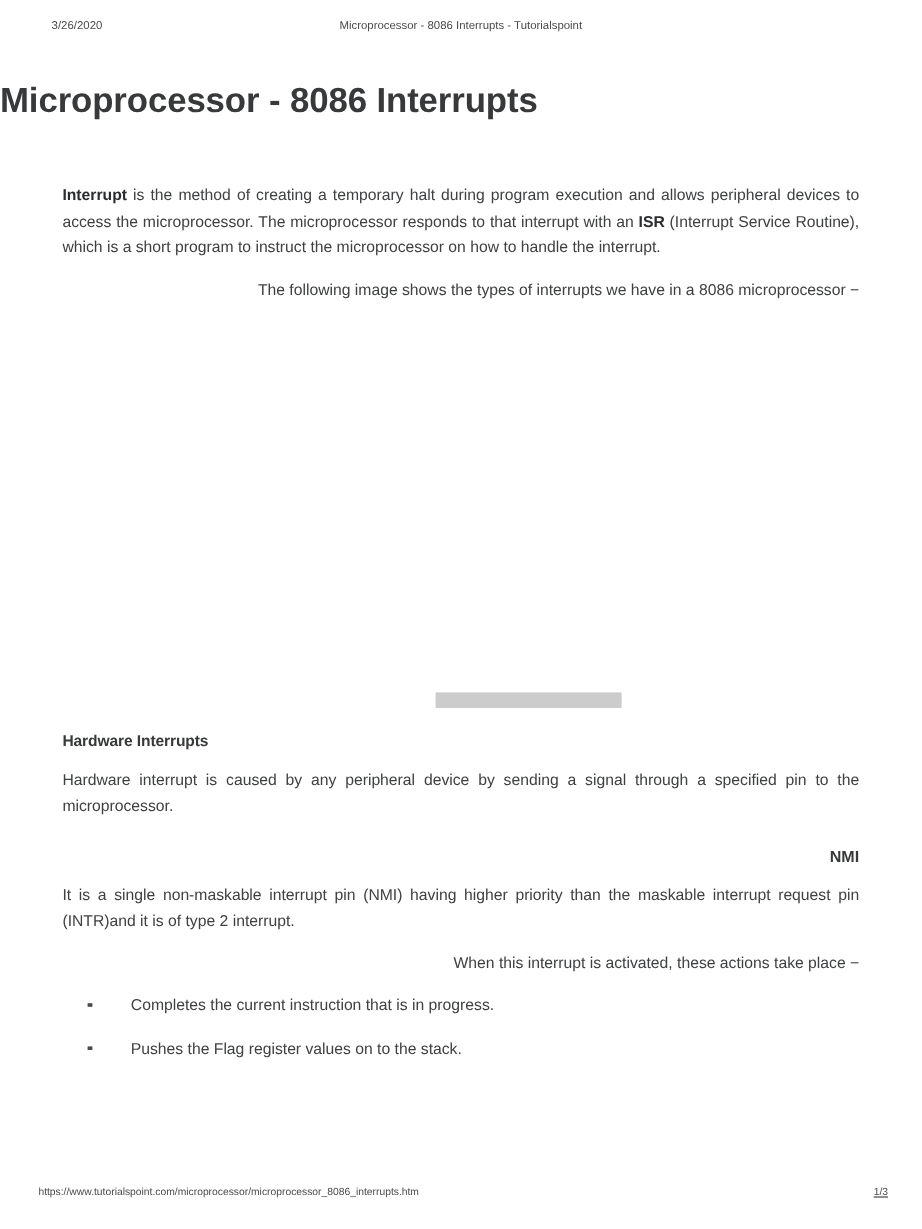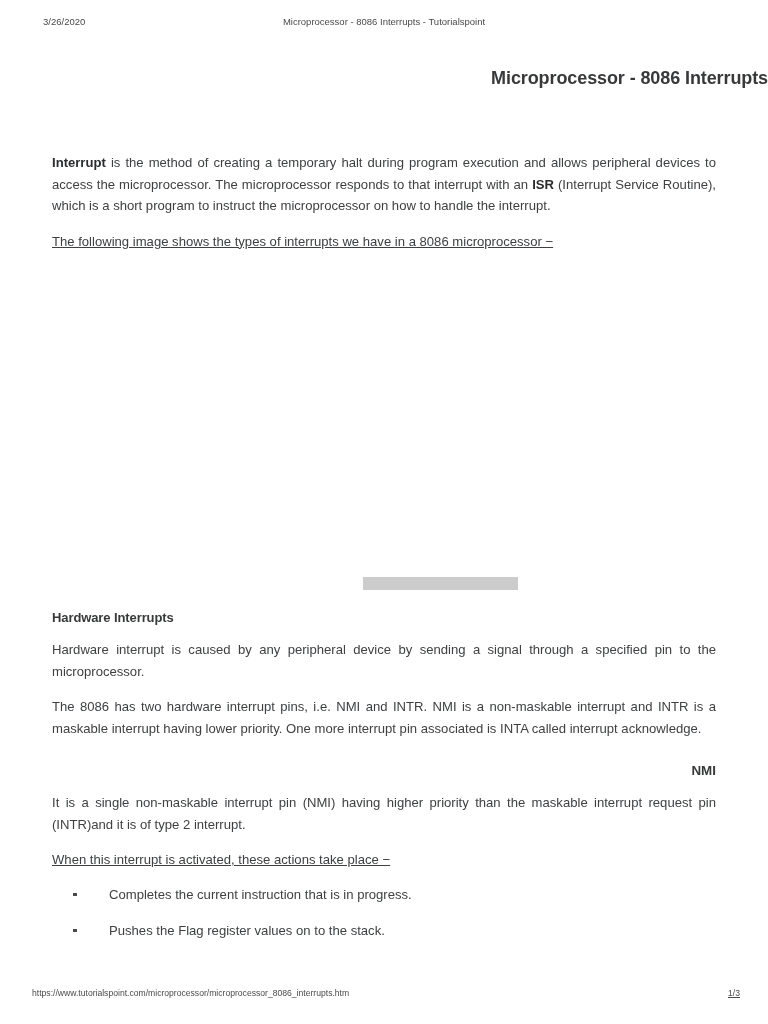"Microprocessor - 8086 Interrupts" .page-title { font-size: 18px -> 29px; text-align: right -> left }
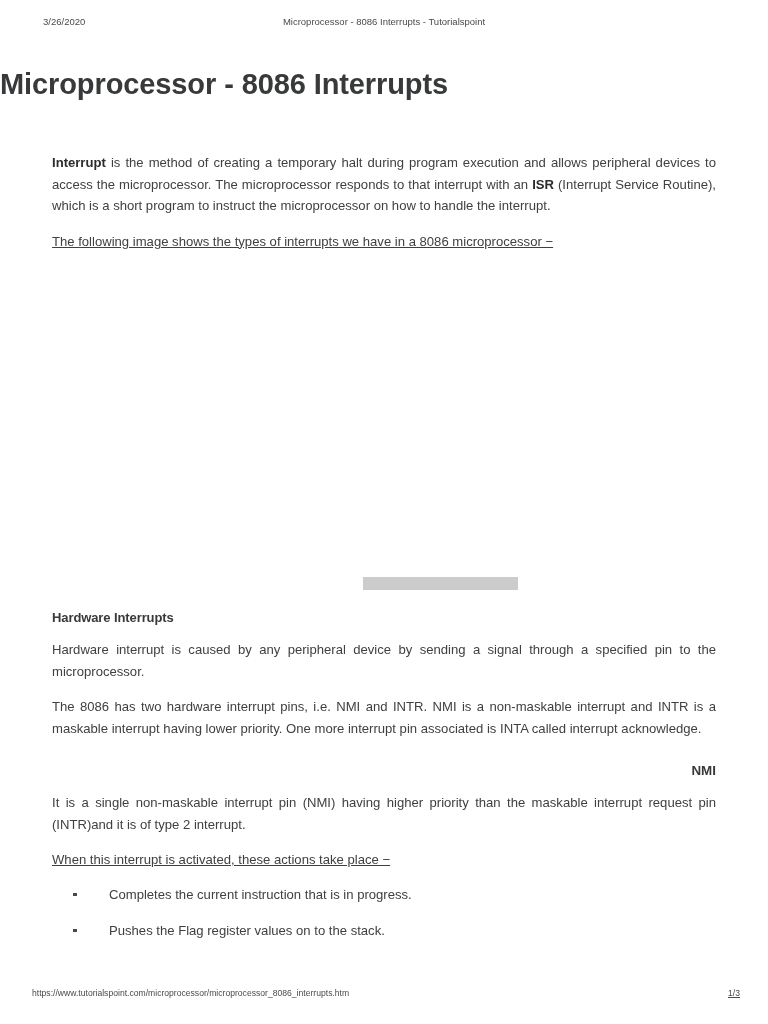"The following image shows the" p.para.nojust { text-align: left -> right; text-decoration: underline -> none }
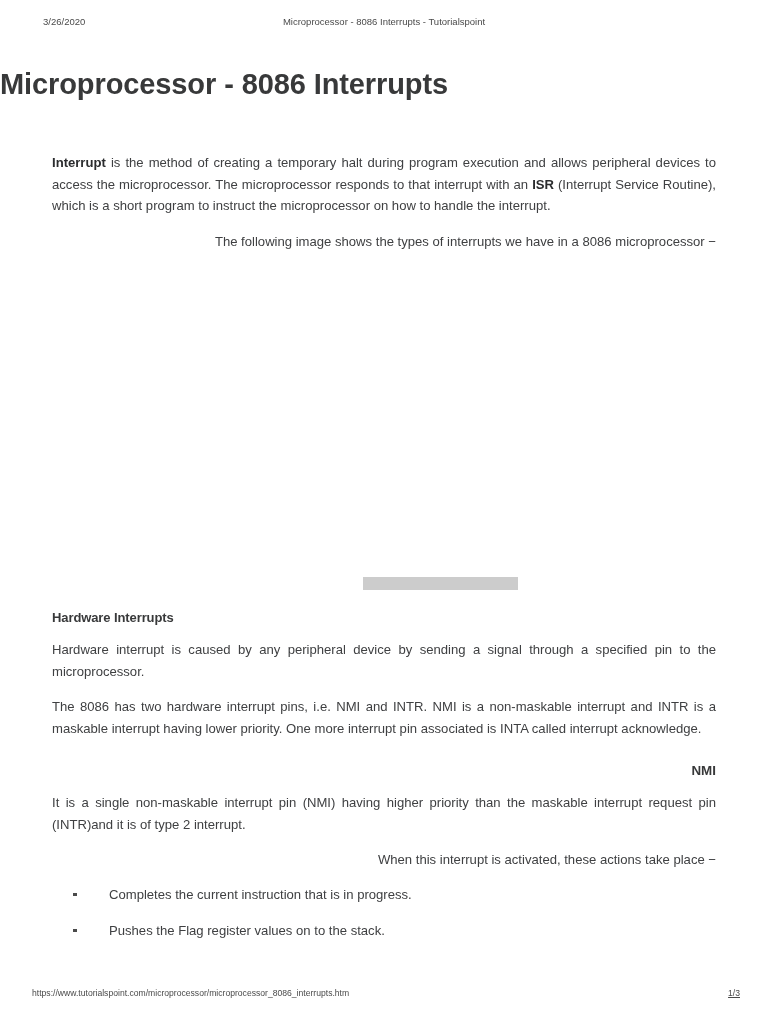"The 8086 has two hardware" p.para { html: <p>The 8086 has two hardware interrupt pins, i.e. NMI and INTR. NMI is a non-maskable interrupt and INTR is a maskable interrupt having lower priority. One more interrupt pin associated is INTA called interrupt acknowledge.</p> -> none }
